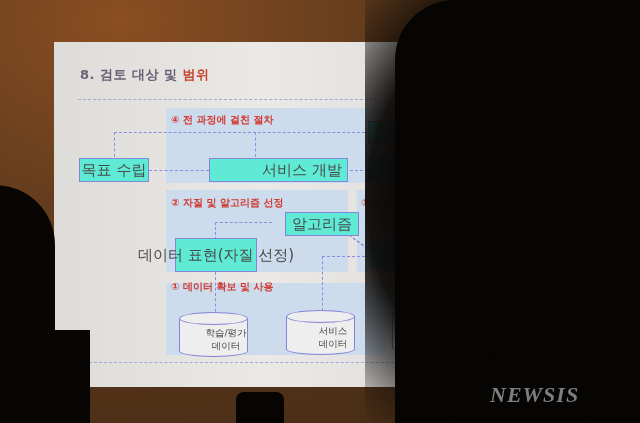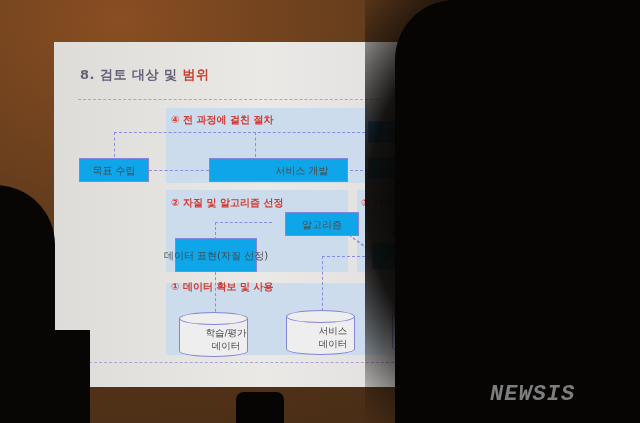"목표 수립" .box { background: #0ea5e9 -> #5eead4; font-size: 10px -> 15px }
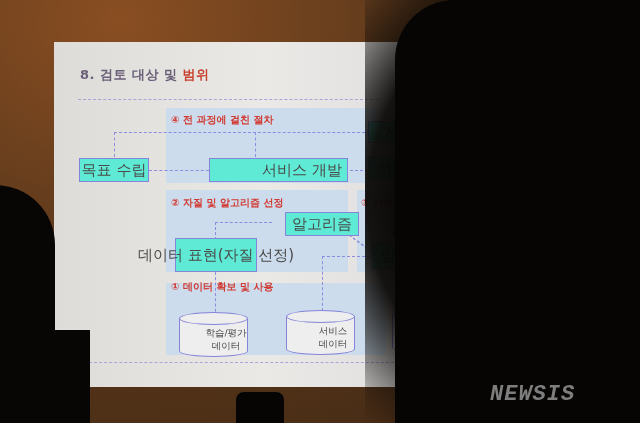"NEWSIS" .wm { font-family: Liberation Mono, monospace -> Liberation Serif, serif }
